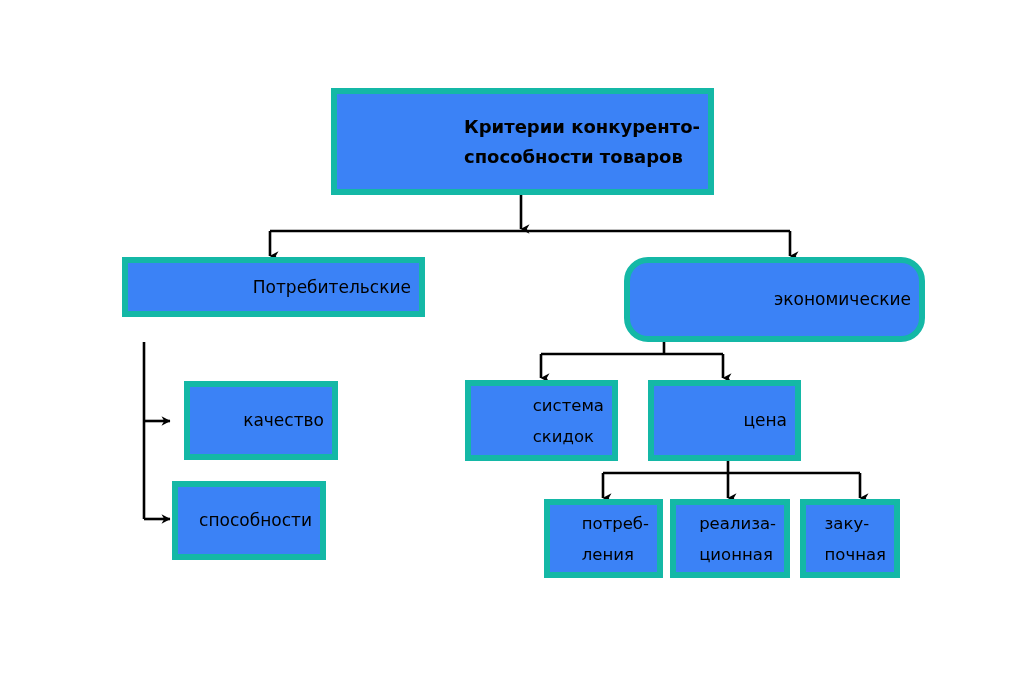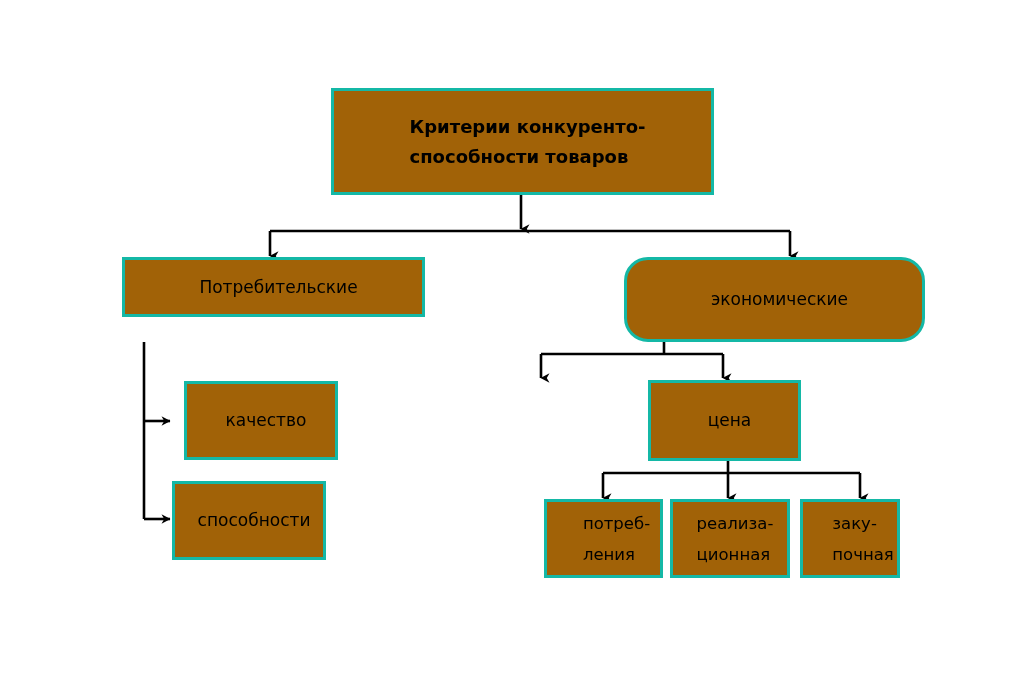"Критерии конкуренто-" .node-box { background: #a16207 -> #3b82f6; border: 3px solid #14b8a6 -> 6px solid #14b8a6; justify-content: center -> flex-end }
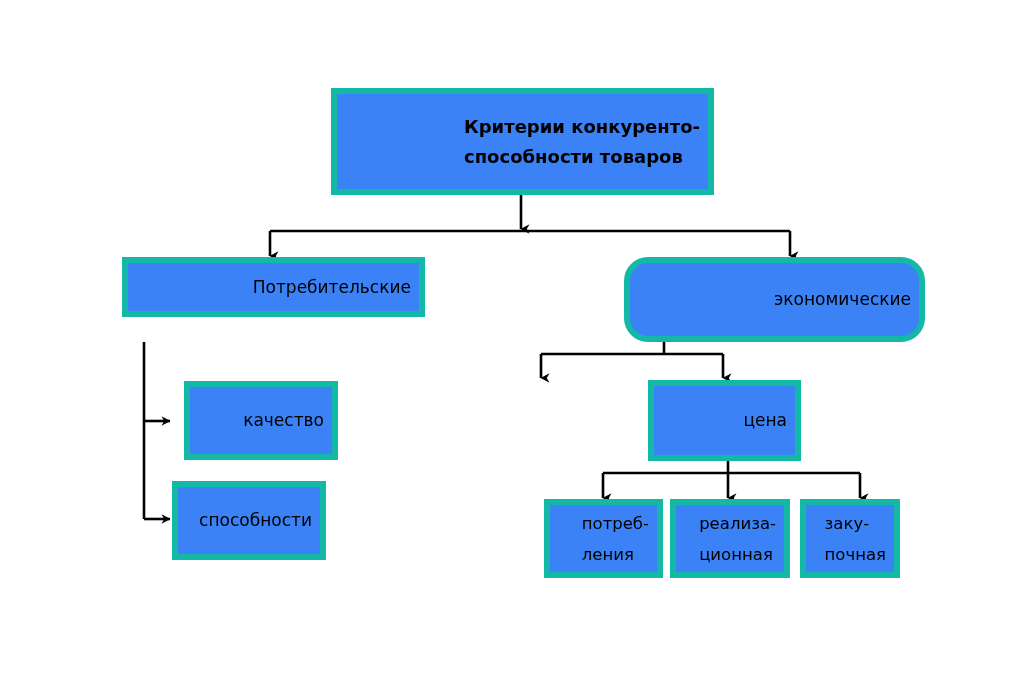"система" div.node-box { html: none -> <div> <span>система скидок</span> </div> }
